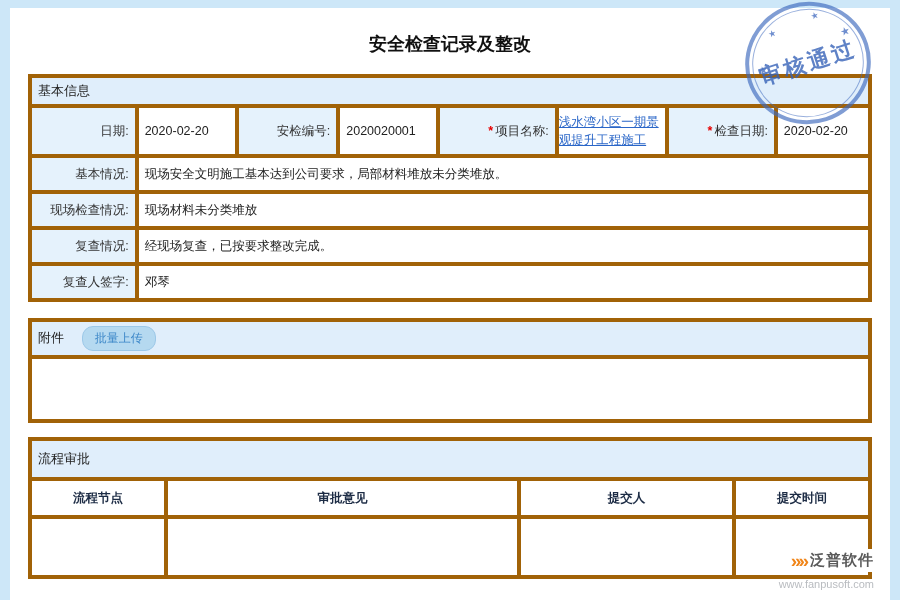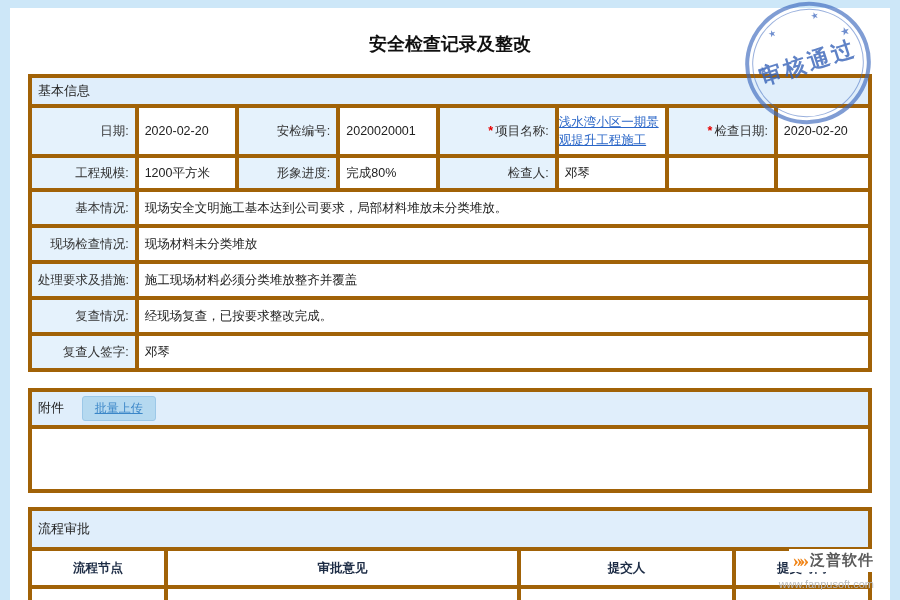"工程规模:" tr { html: <tr> <td>工程规模:</td> <td>1200平方米</td> <td>形象进度:</td> <td>完成80%</td> <td>检查人:</td> <td>邓琴</td> <td></td> <td></td> </tr> -> none }
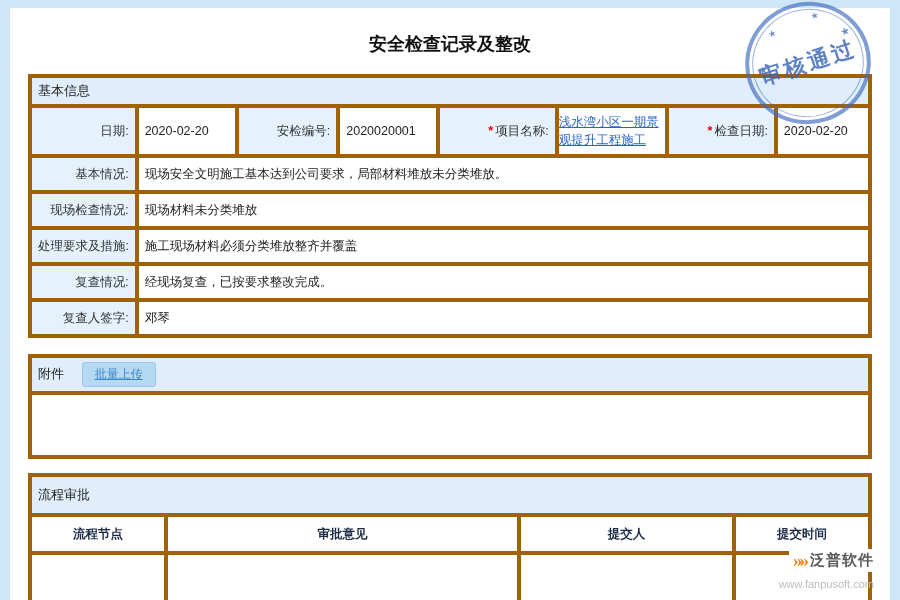"处理要求及措施:" tr { html: <tr> <td>处理要求及措施:</td> <td>施工现场材料必须分类堆放整齐并覆盖</td> </tr> -> none }
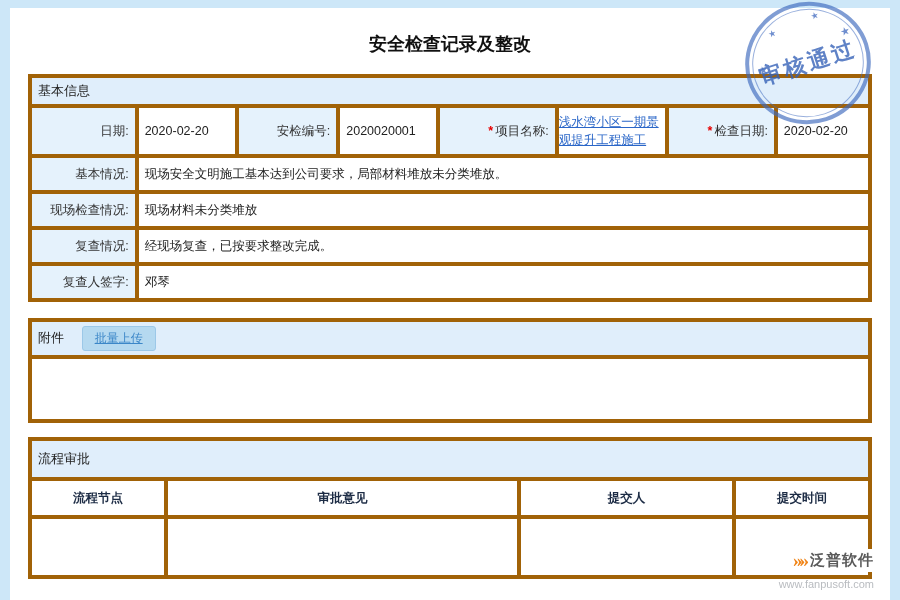"批量上传" .upload-btn { border-radius: 3px -> 11px; text-decoration: underline -> none }
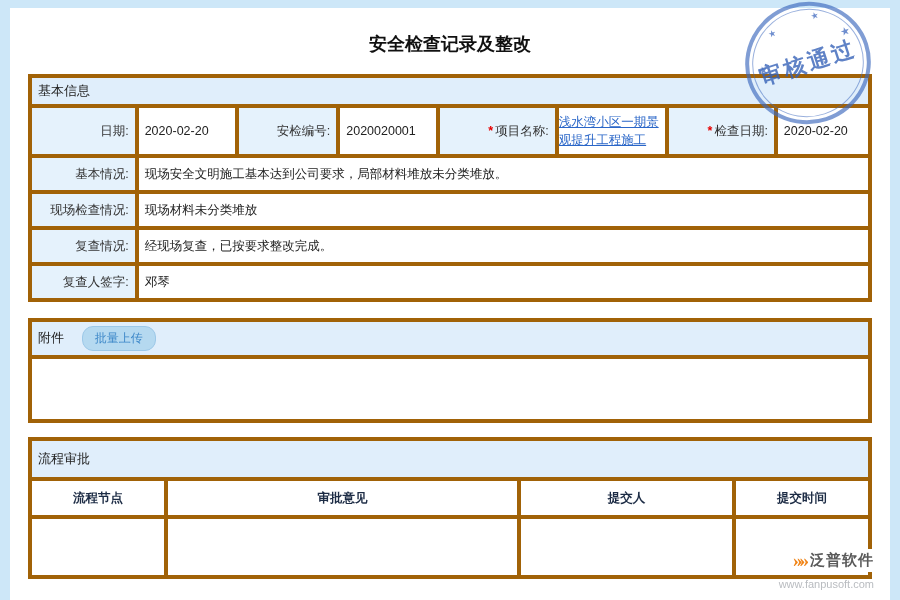"泛普软件" .brand { font-family: Liberation Serif, serif -> none }
